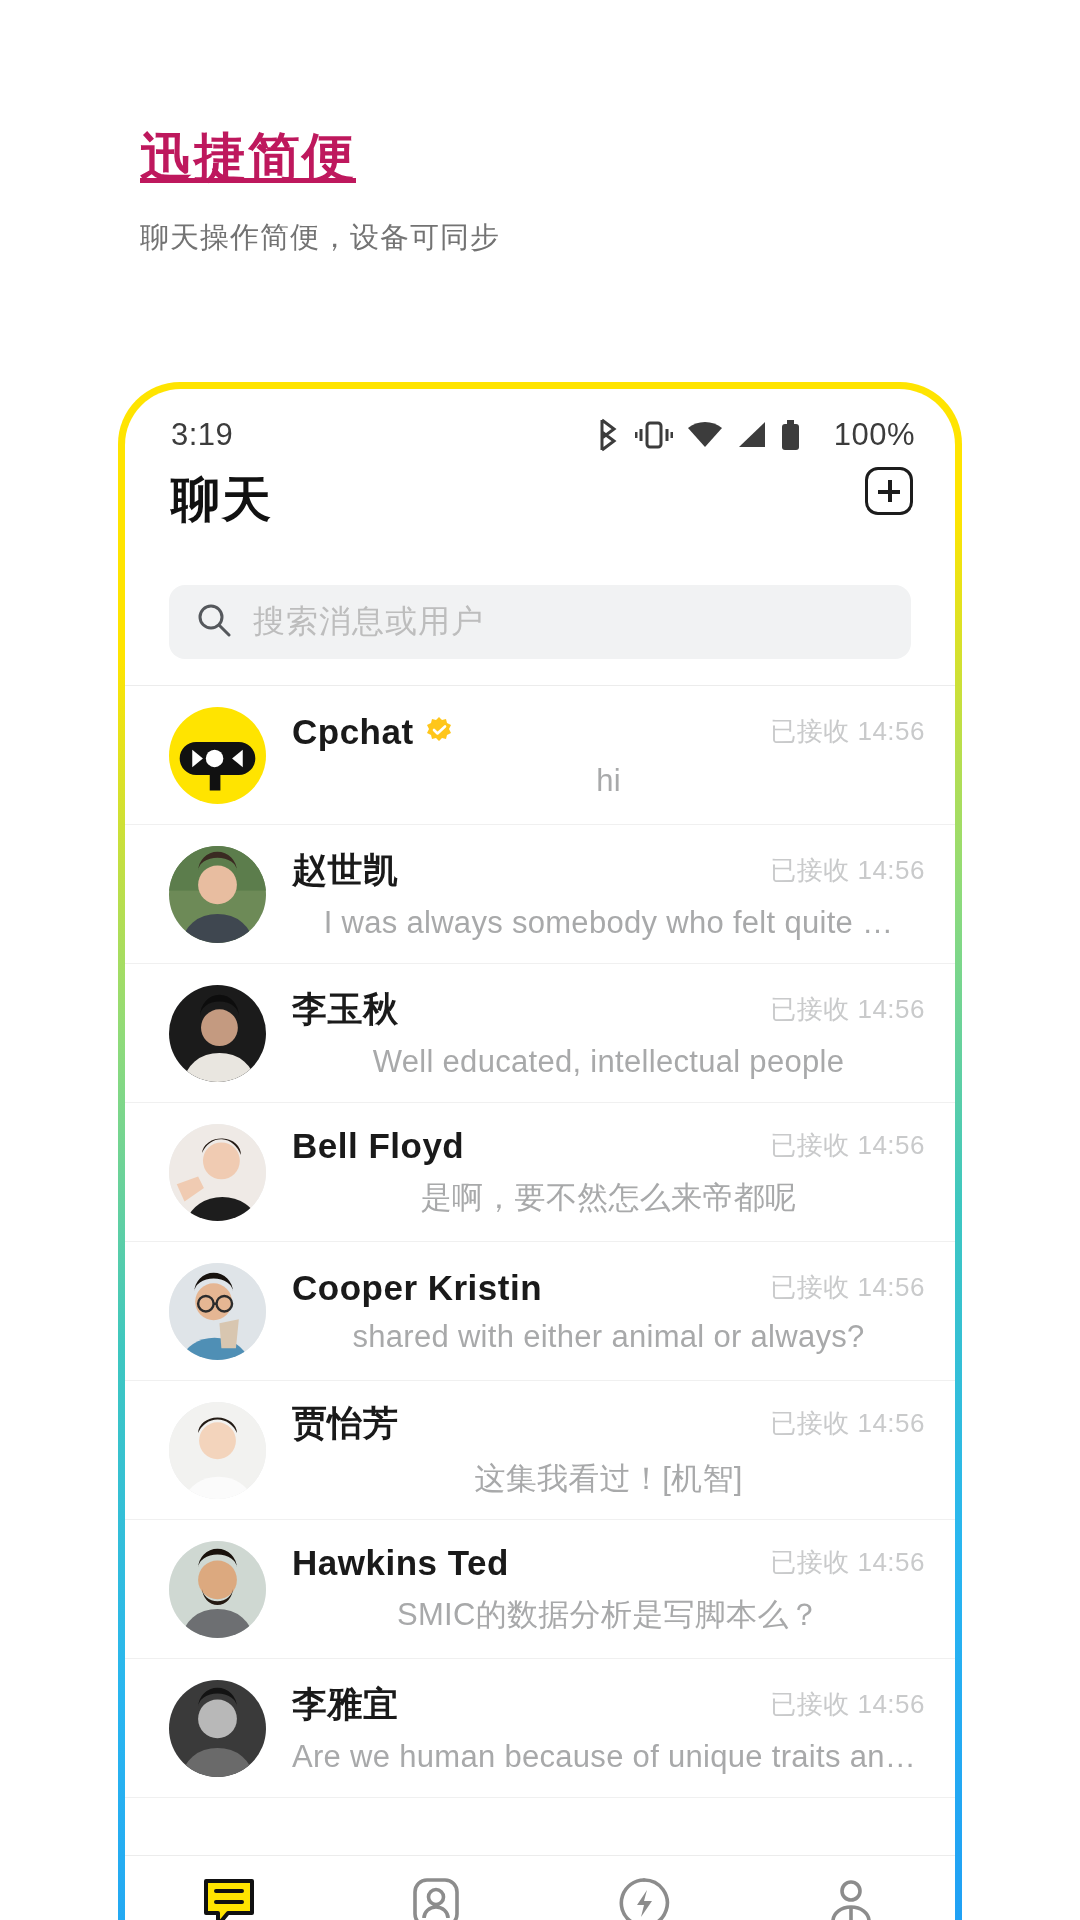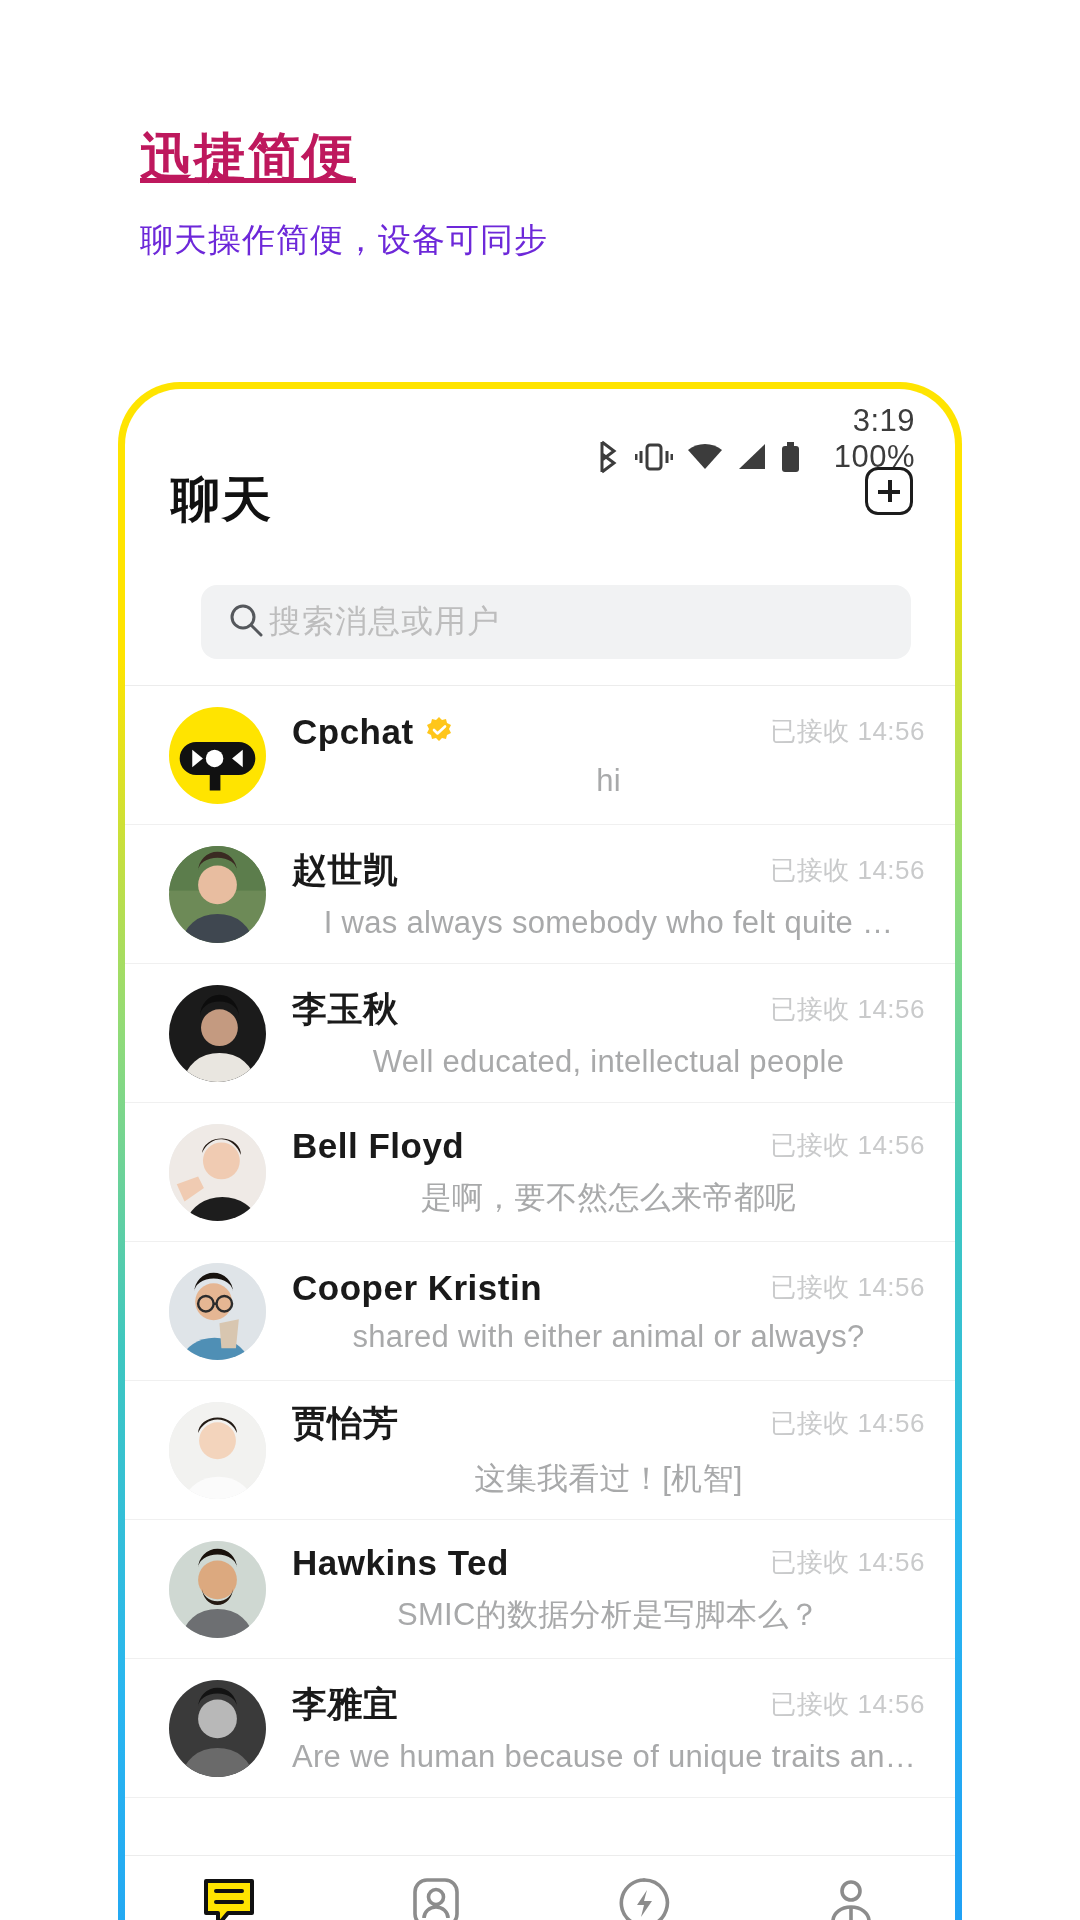"聊天操作简便，设备可同步" .promo-sub { color: #6d28d9 -> #737373; font-size: 33px -> 29px }
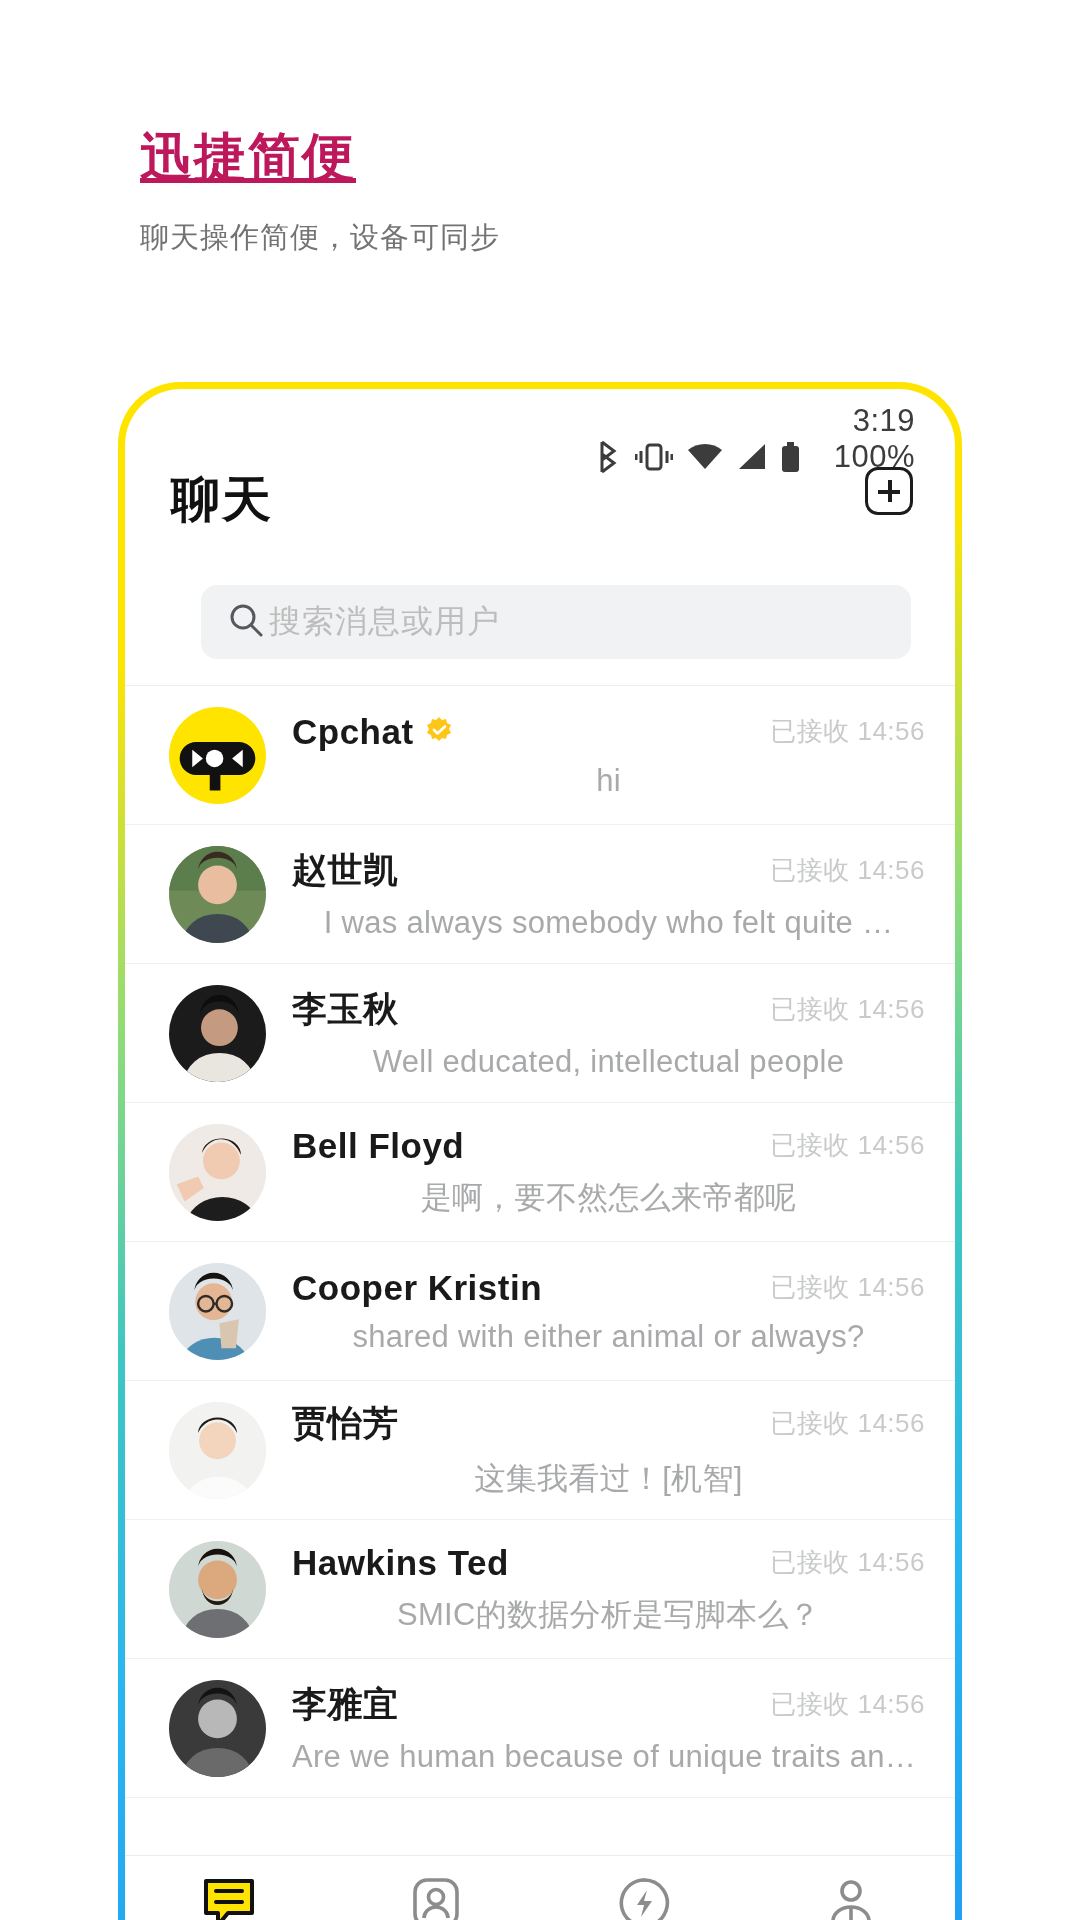"3:19" .statusbar { align-items: flex-end -> center; flex-direction: column -> none }
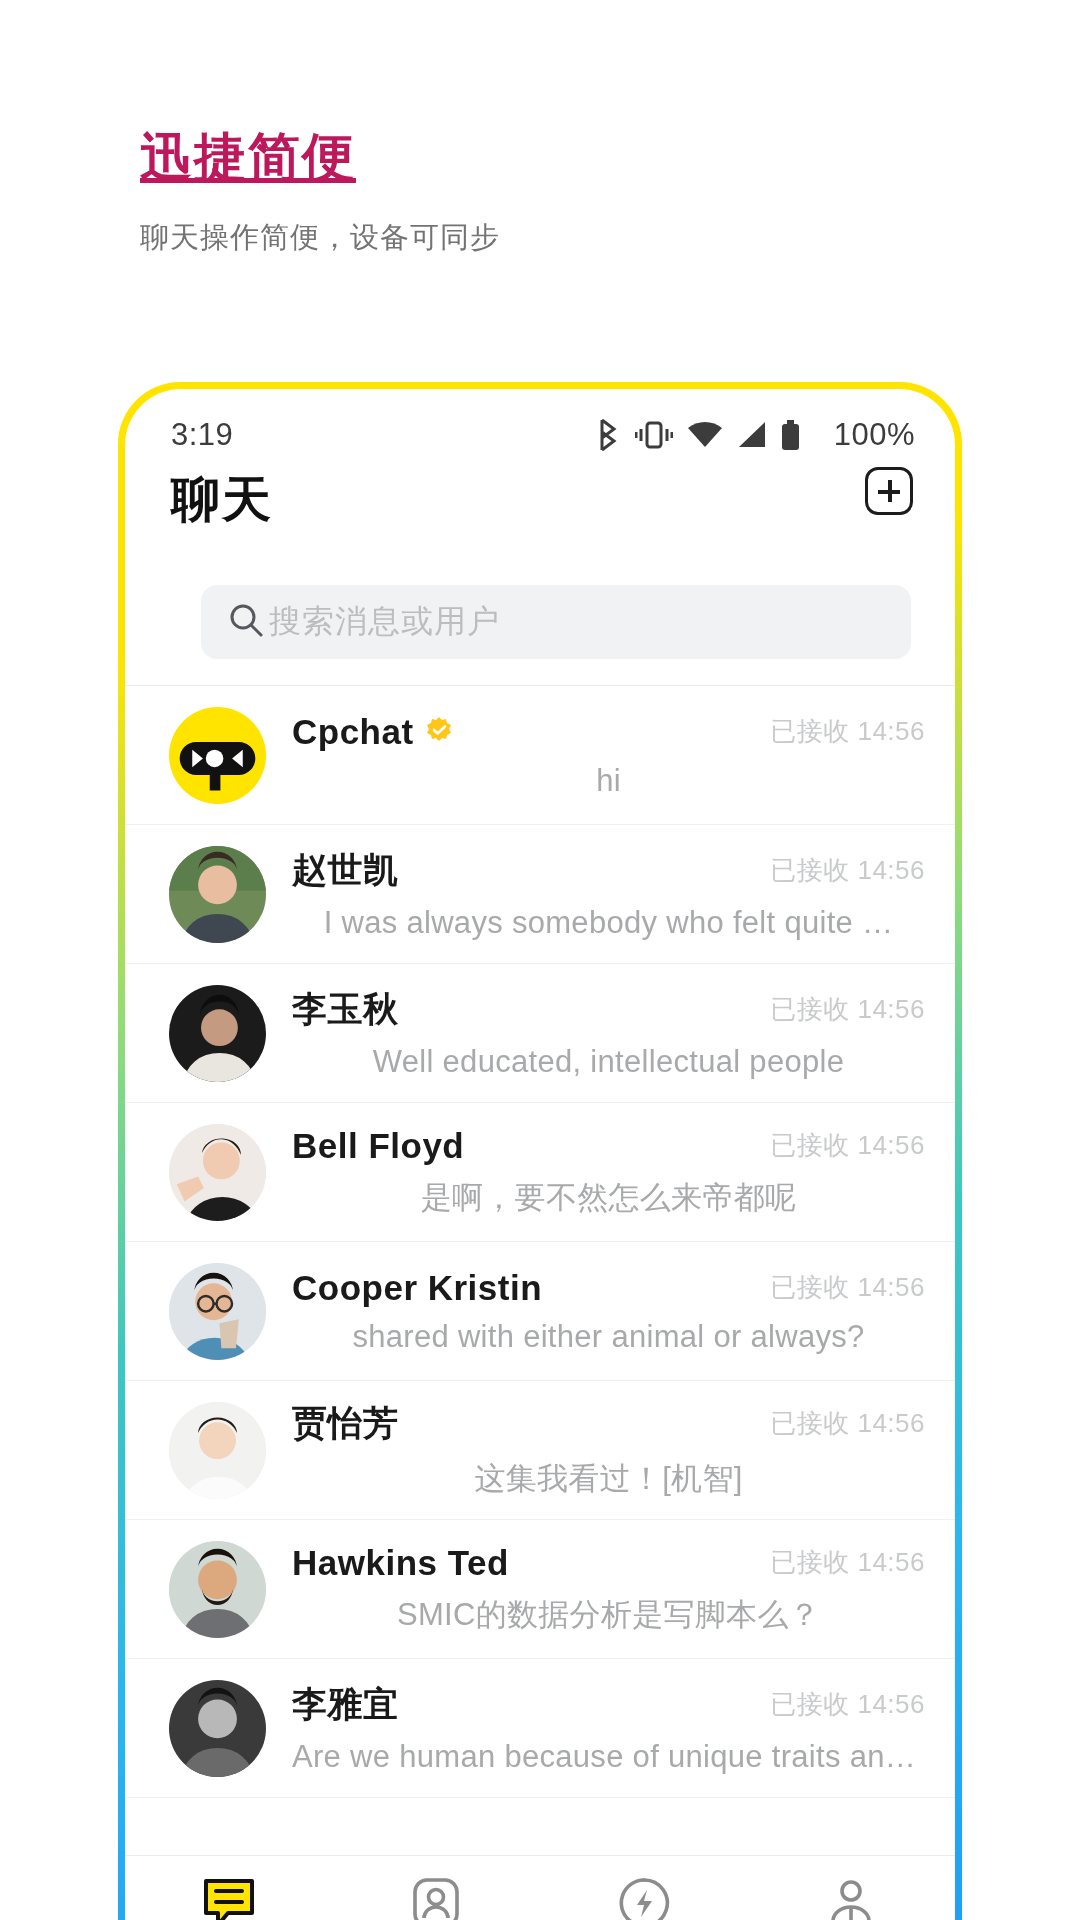"搜索消息或用户" .search-box { gap: 6px -> 22px; margin-left: 32px -> none }
